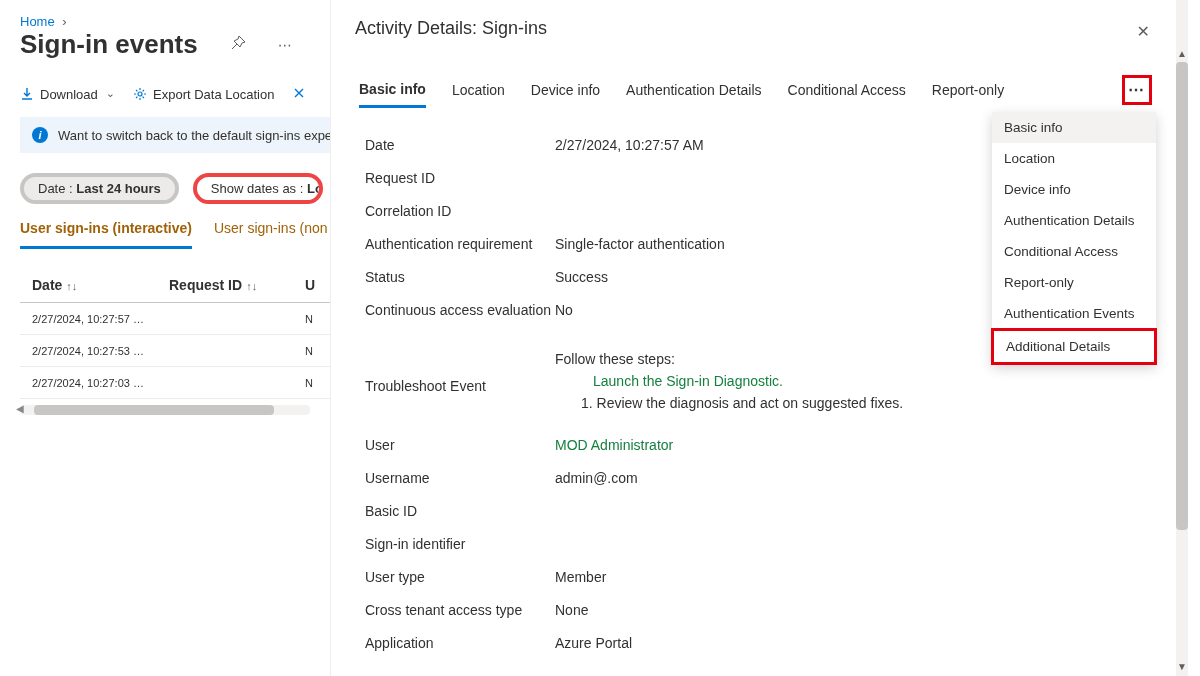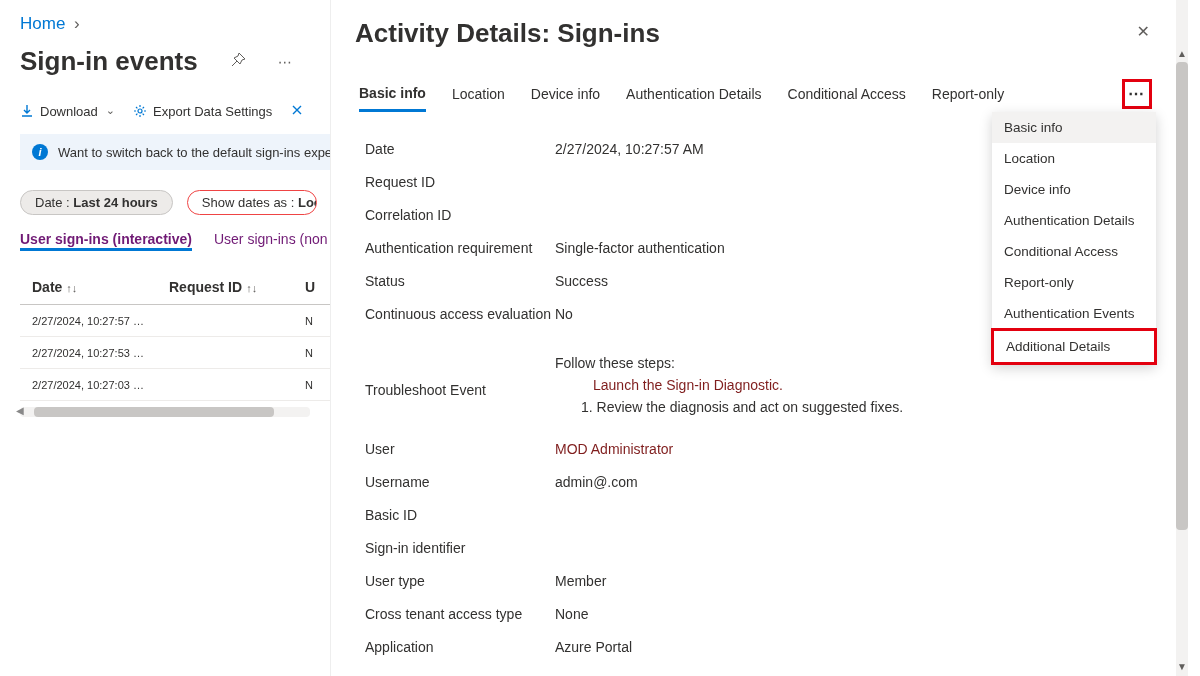"Home ›" .breadcrumb { font-size: 17px -> 13px; margin-bottom: 12px -> none }
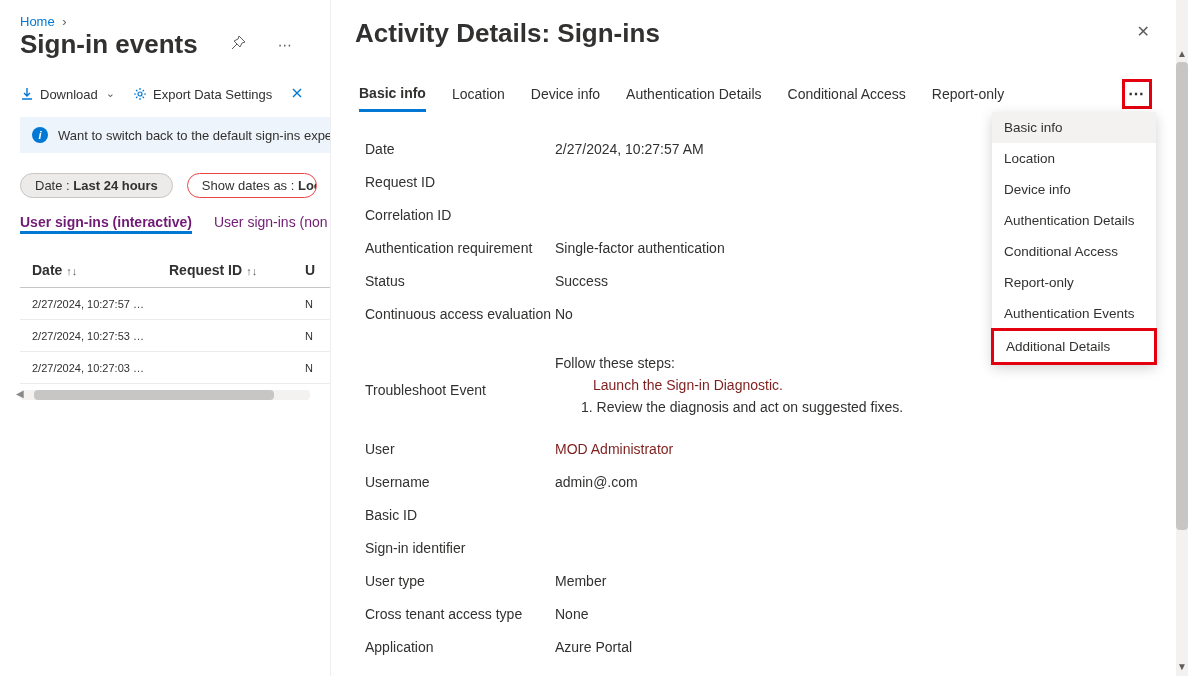"Activity Details: Sign-ins" .panel-title { font-size: 26px -> 18px; font-weight: 700 -> 400 }
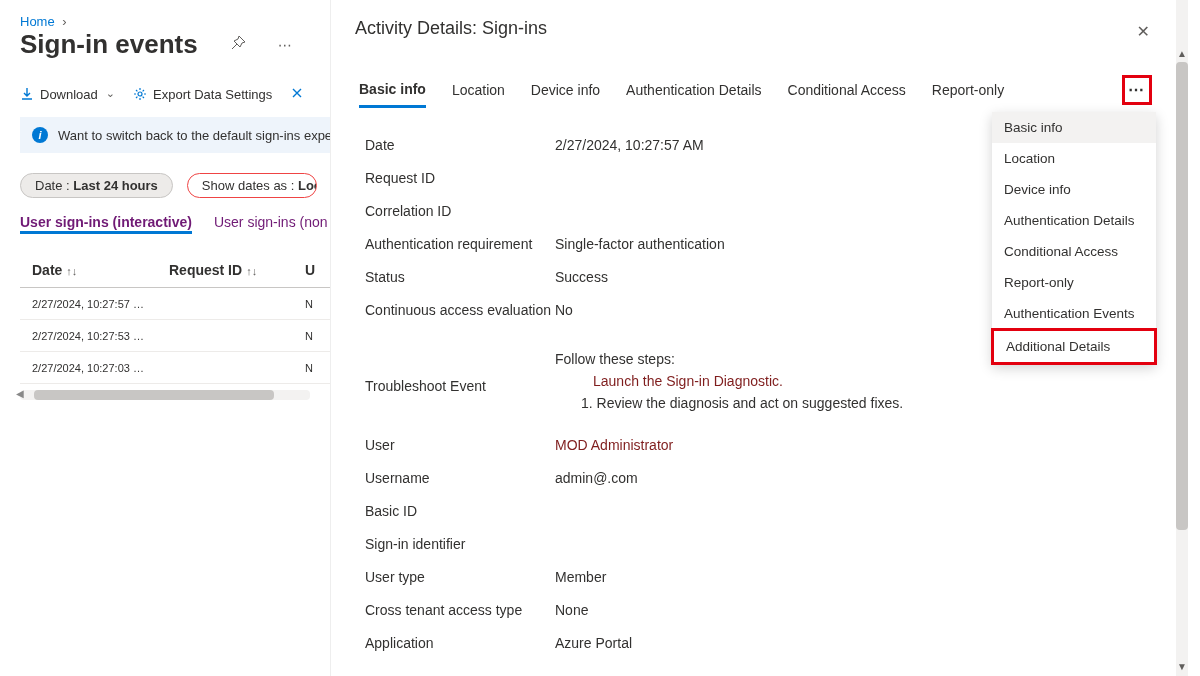"Export Data Settings" span { text: Settings -> Location }
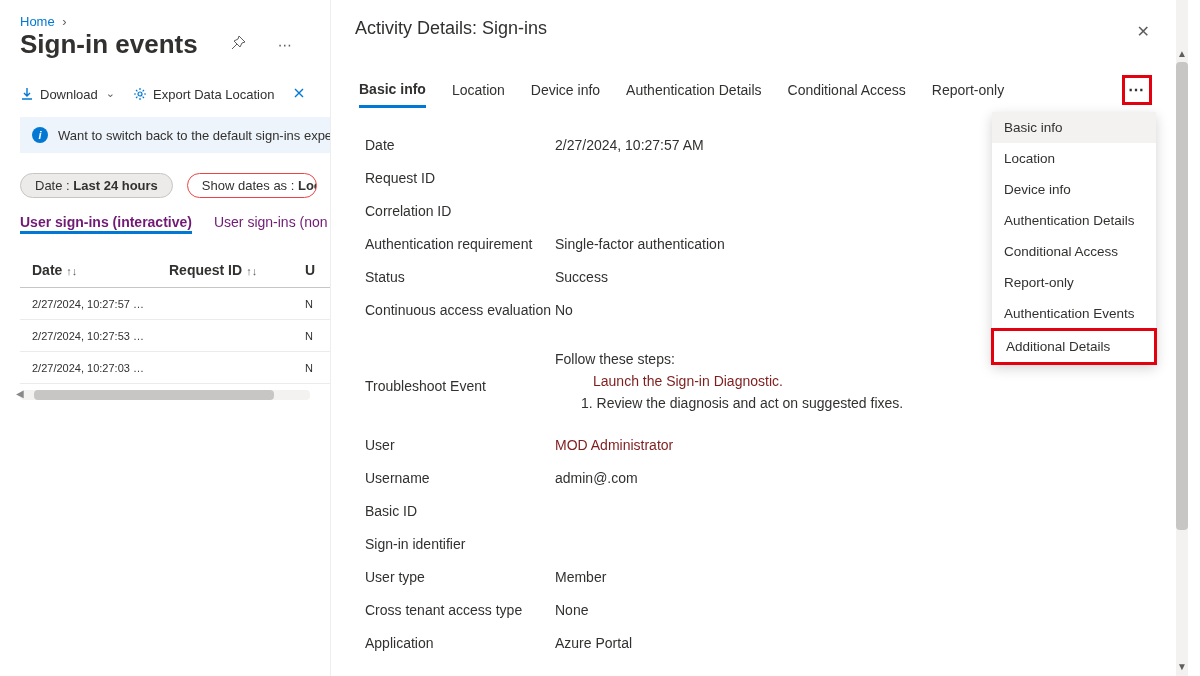"Date : Last 24 hours" .pill { border: 1px solid #ef4444 -> 4px solid #ef4444 }
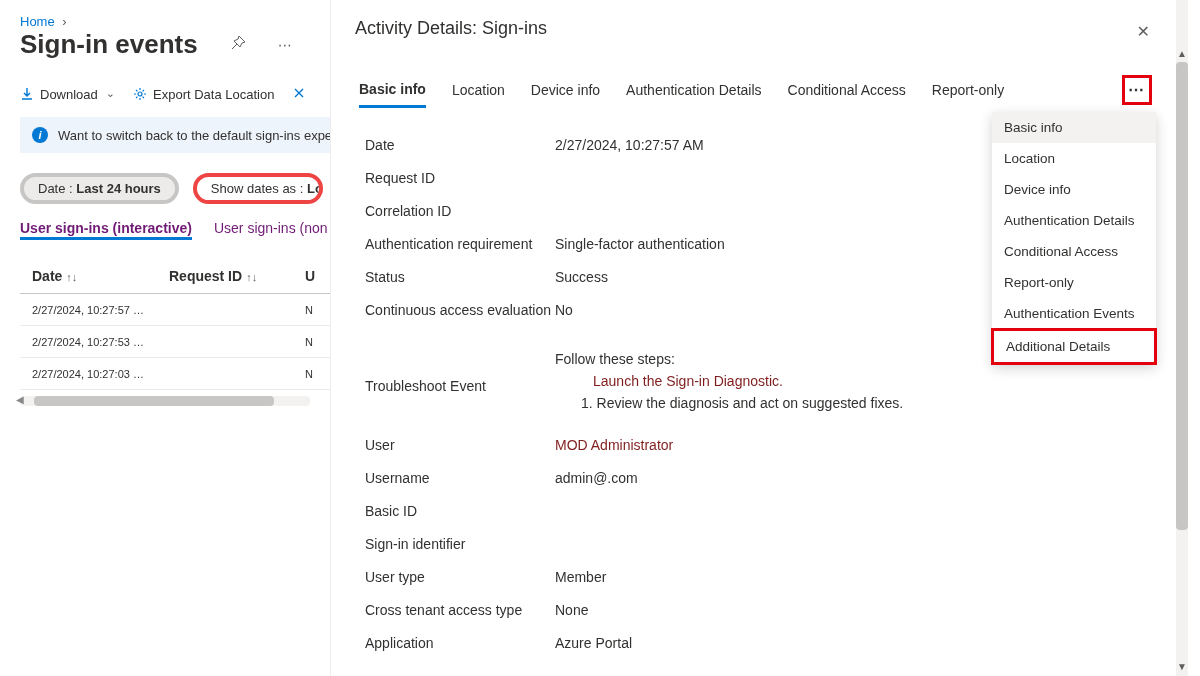"User sign-ins (interactive)" .tabs-row2 .tab { color: #701a75 -> #a16207; padding-bottom: 1px -> 10px }
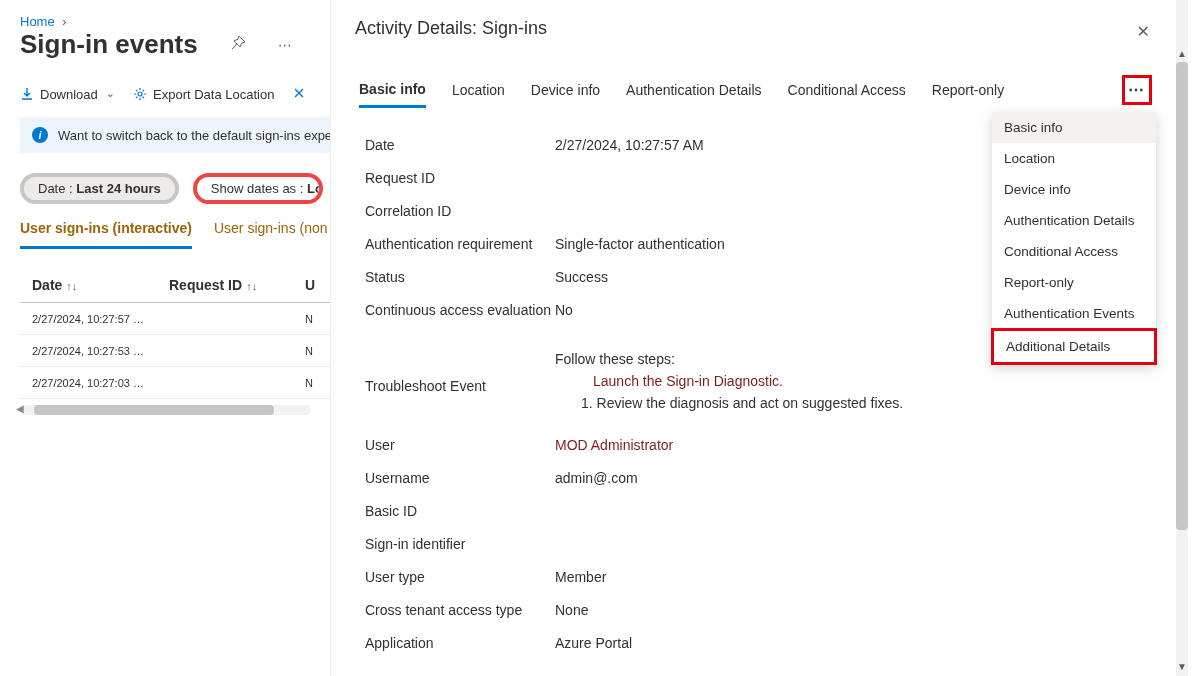"Launch the Sign-in Diagnostic." .link { color: #7f1d1d -> #15803d }
